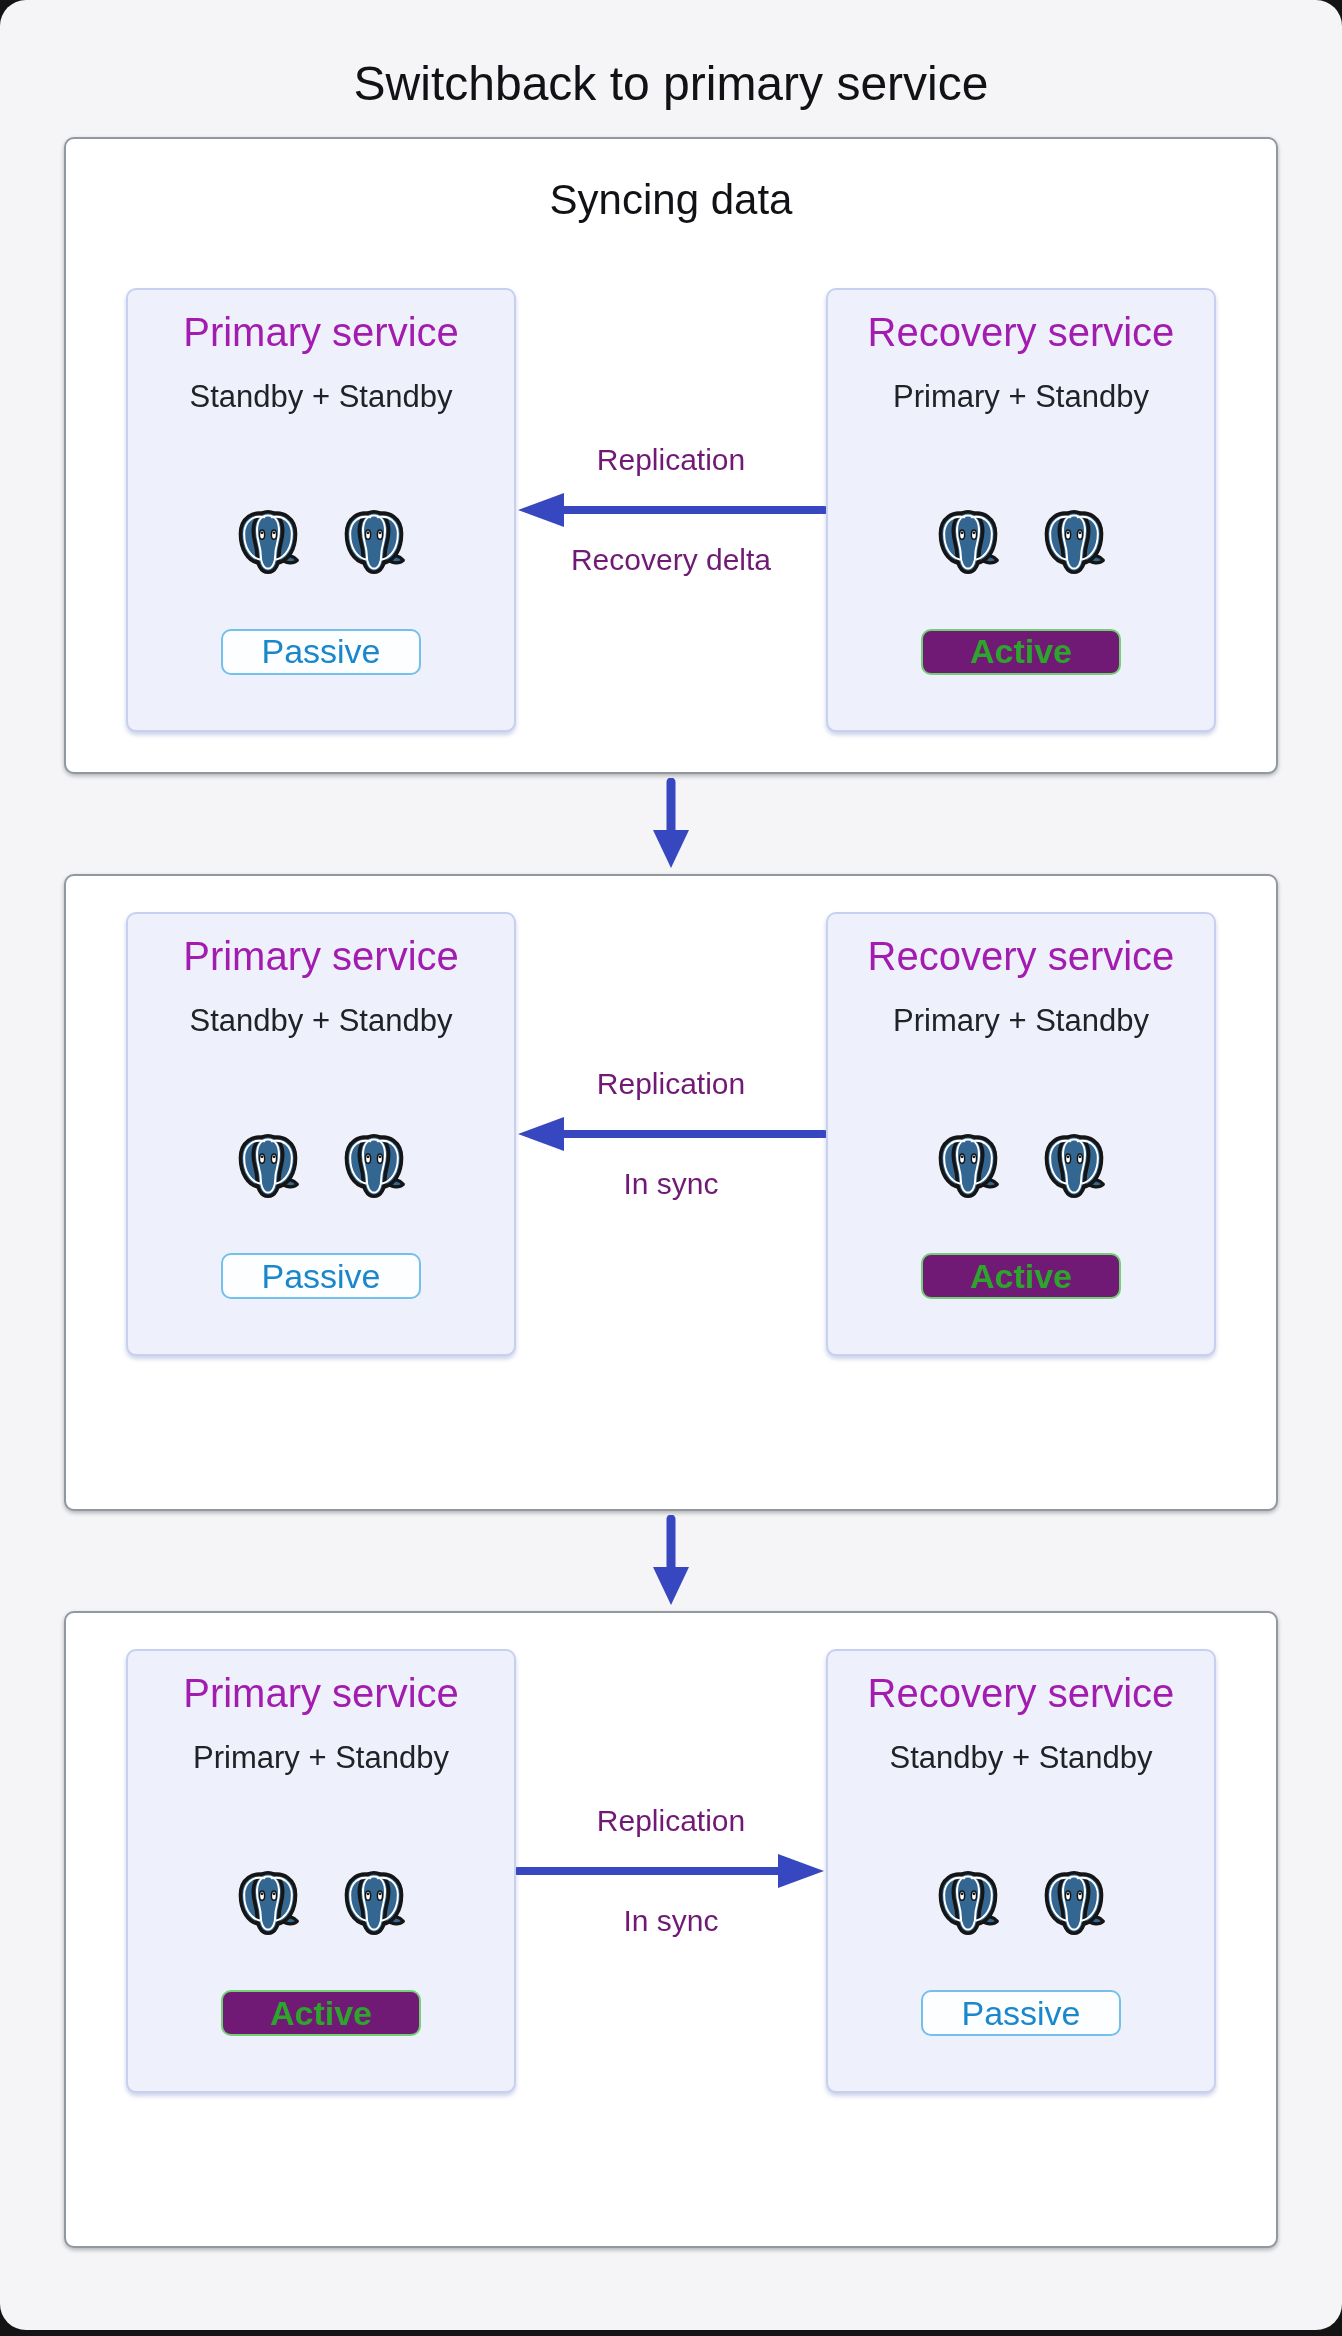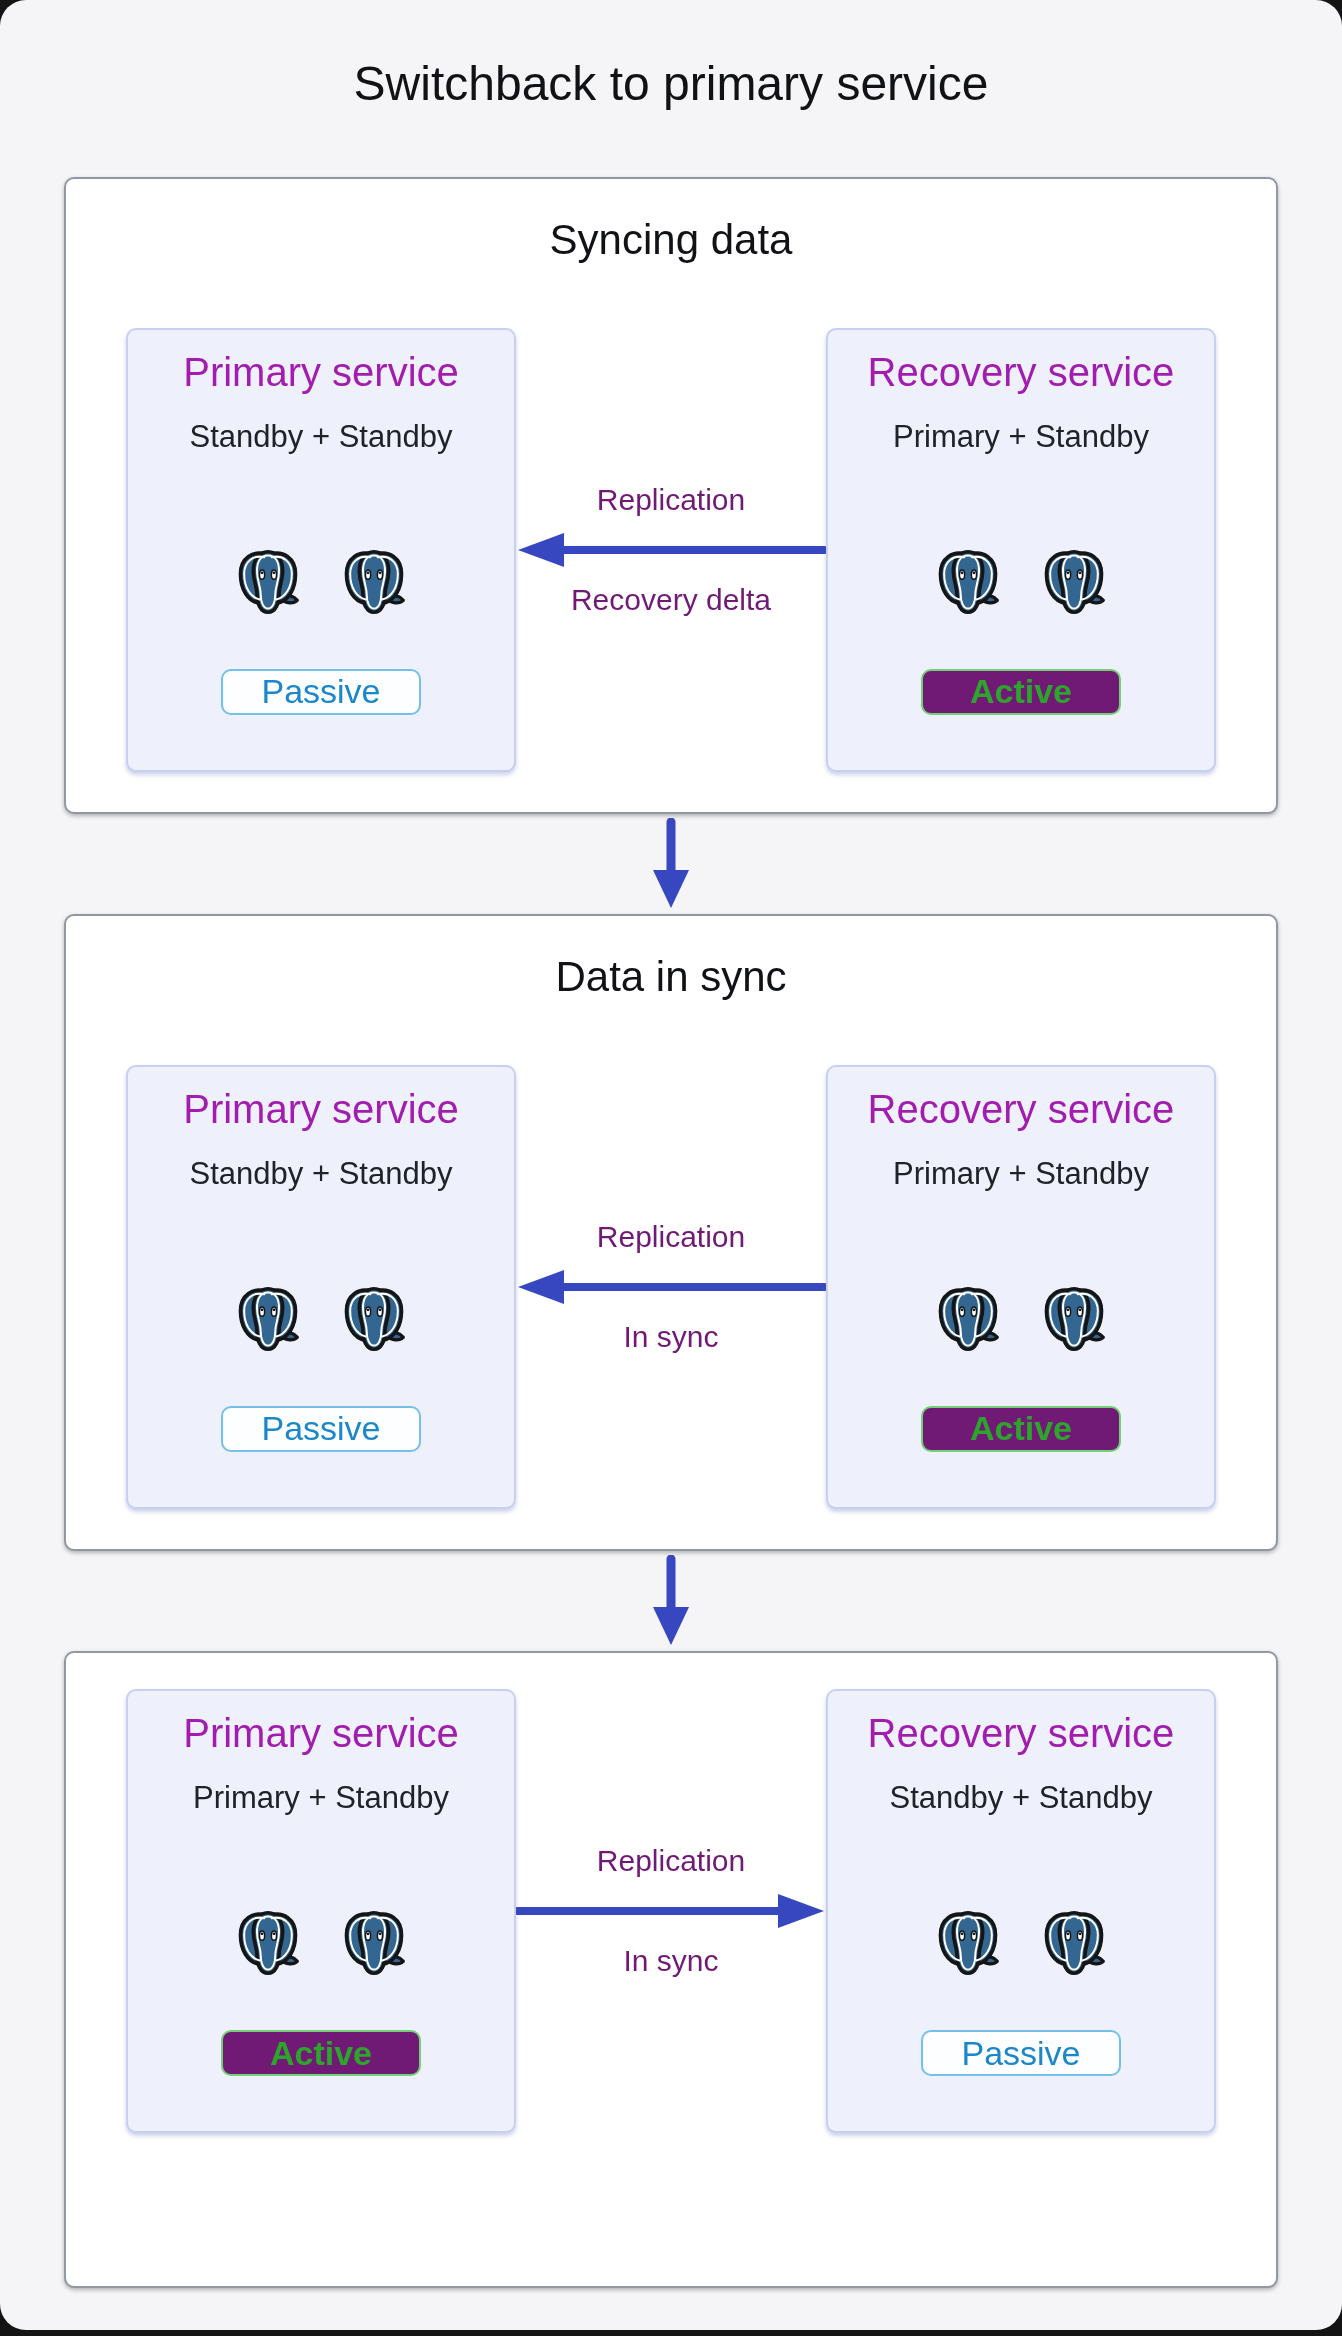"Switchback to primary service" h1.page-title { margin: 0 0 66px -> 0 0 26px }
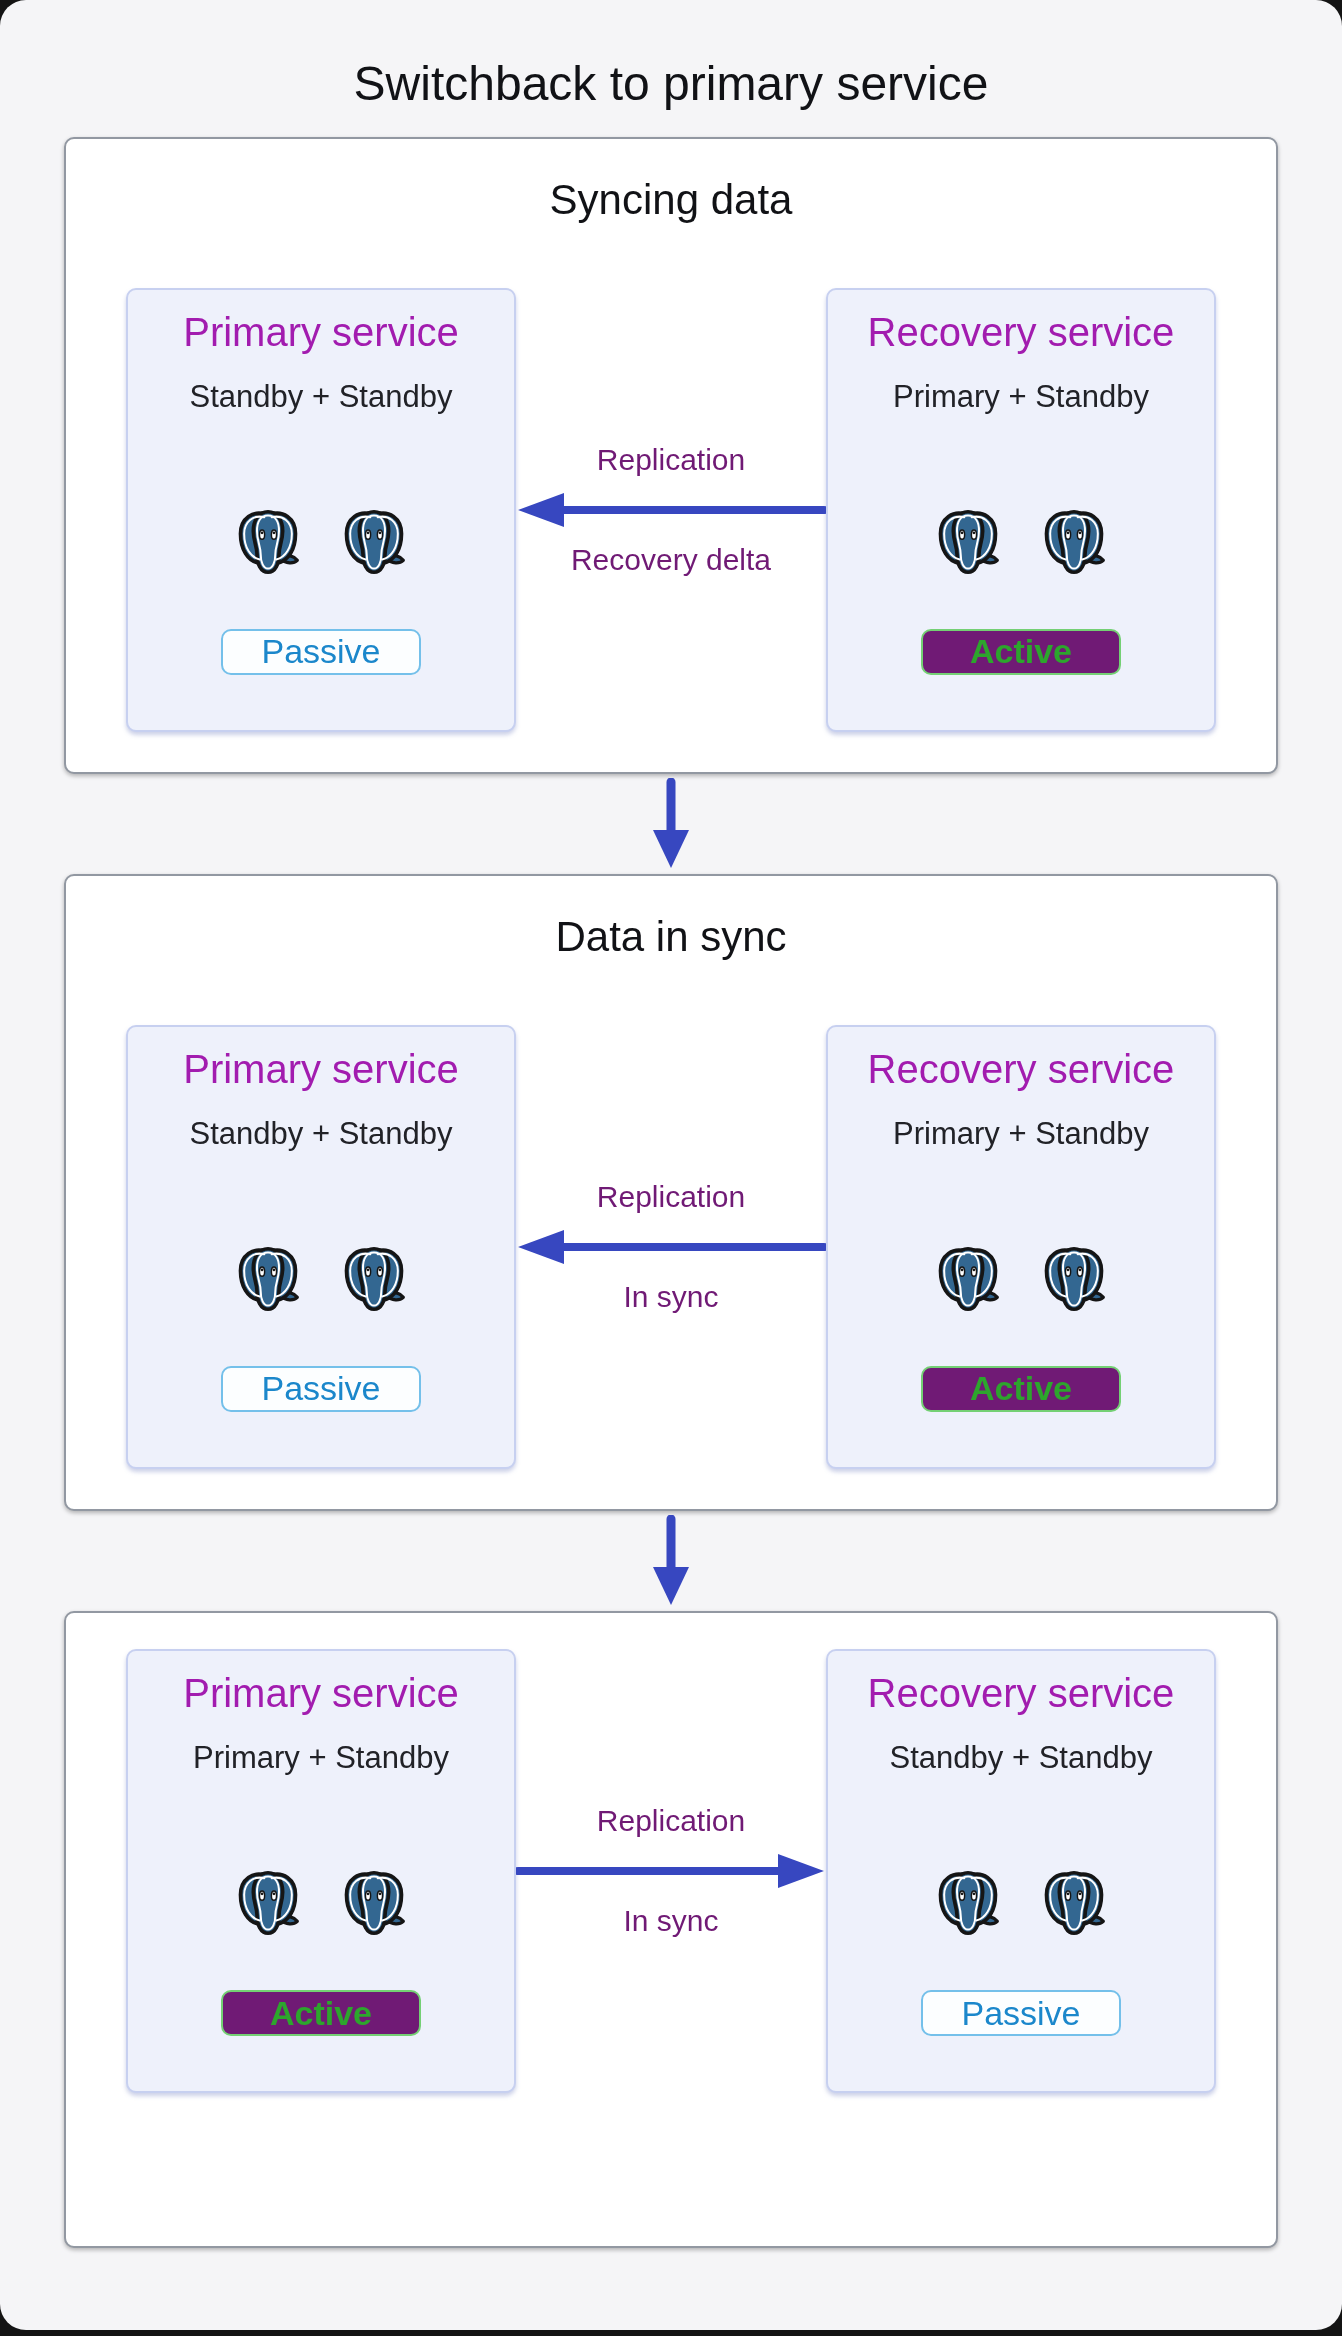"Data in sync" h2.stage-title { html: <h2>Data in sync</h2> -> none }
